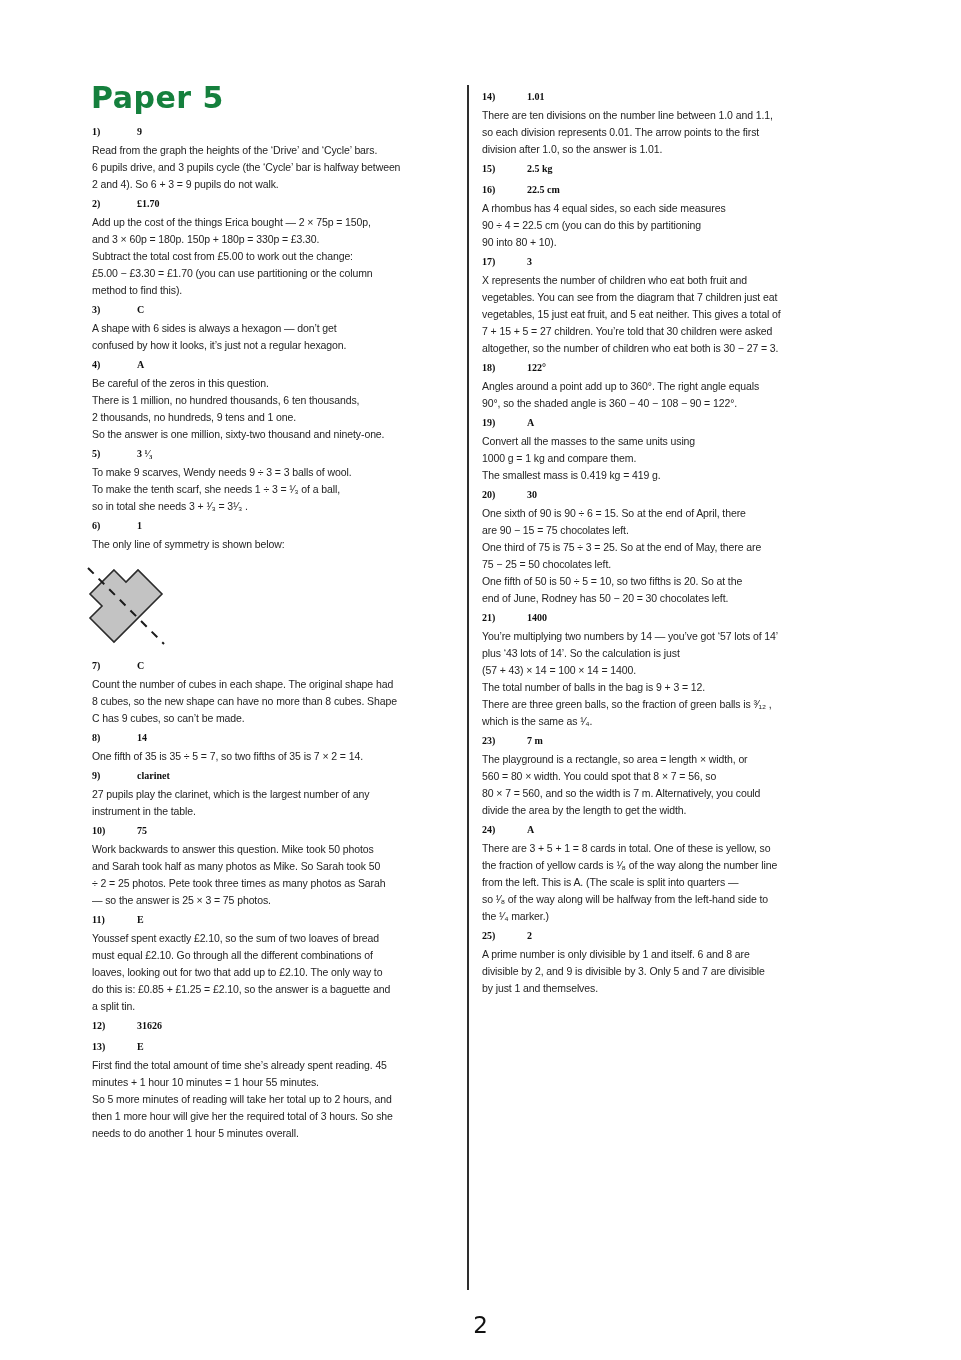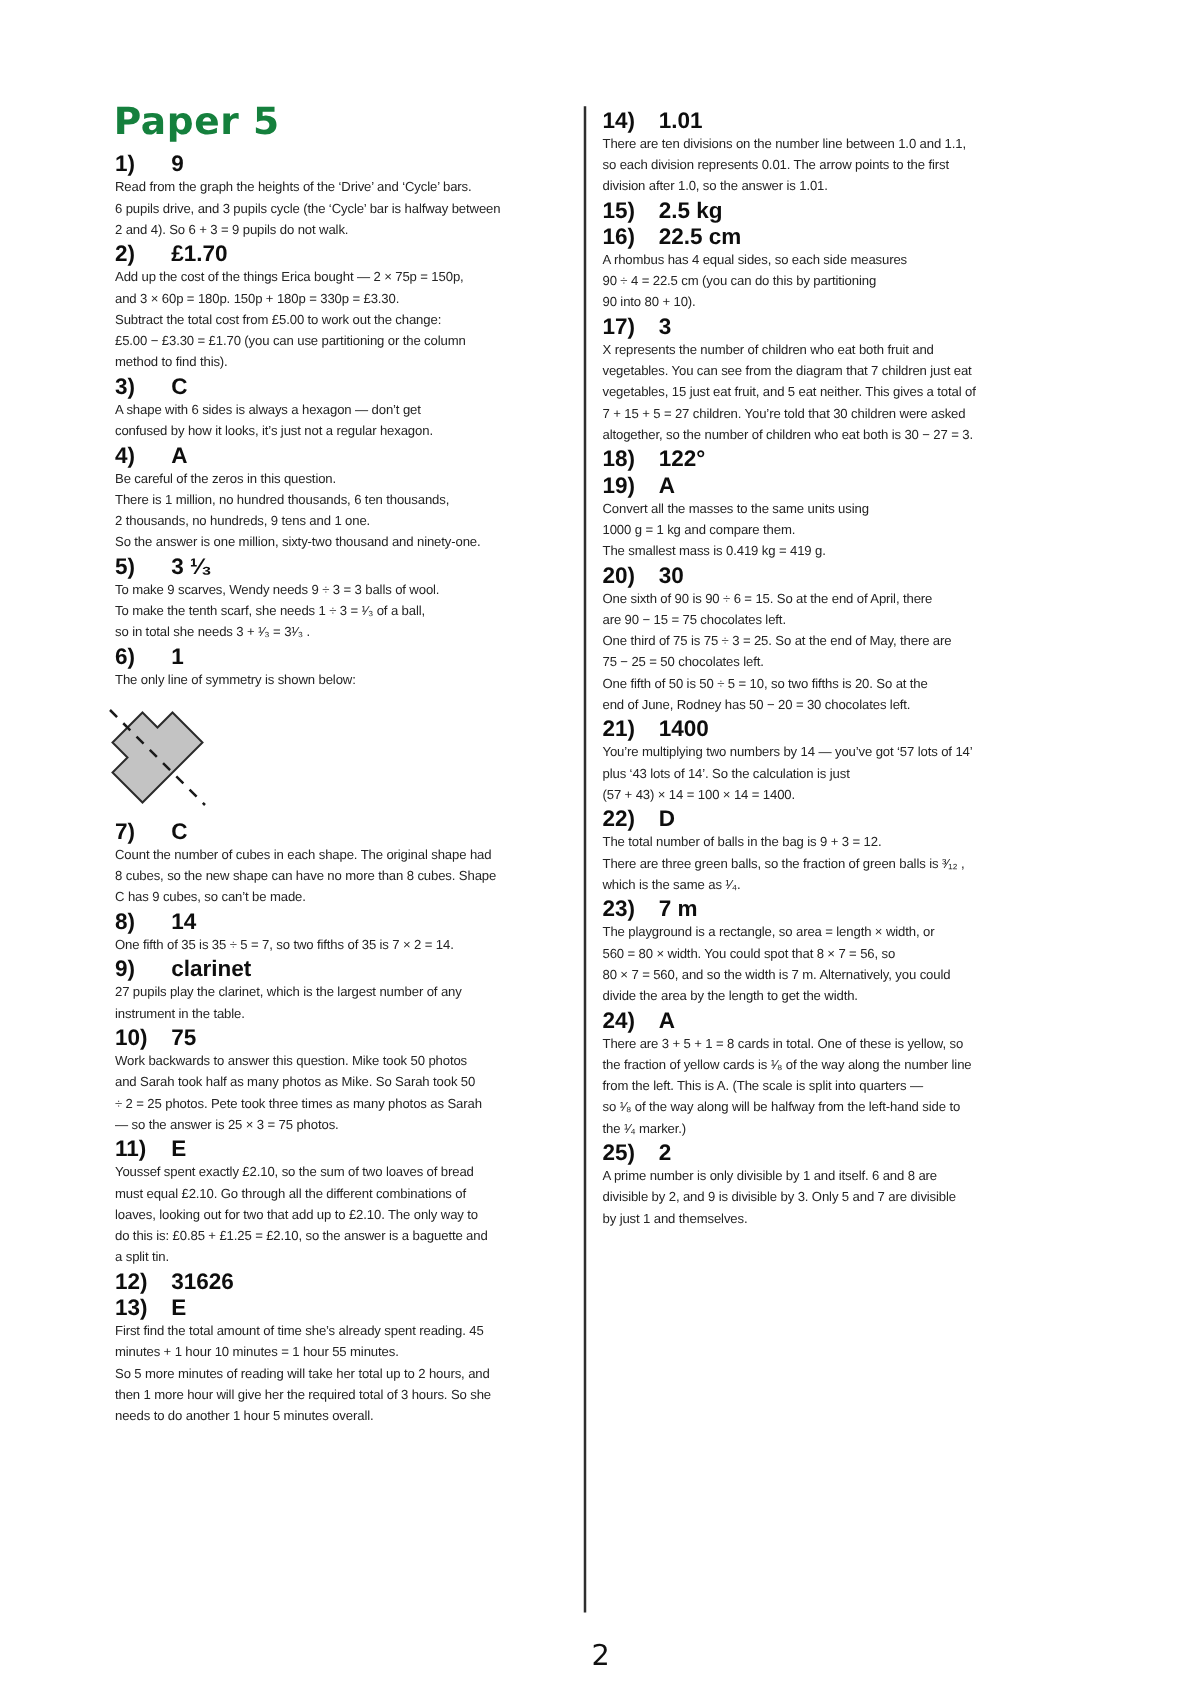"14)" .item-header { font-family: Liberation Sans, sans-serif -> Liberation Serif, serif; font-size: 18px -> 10px }
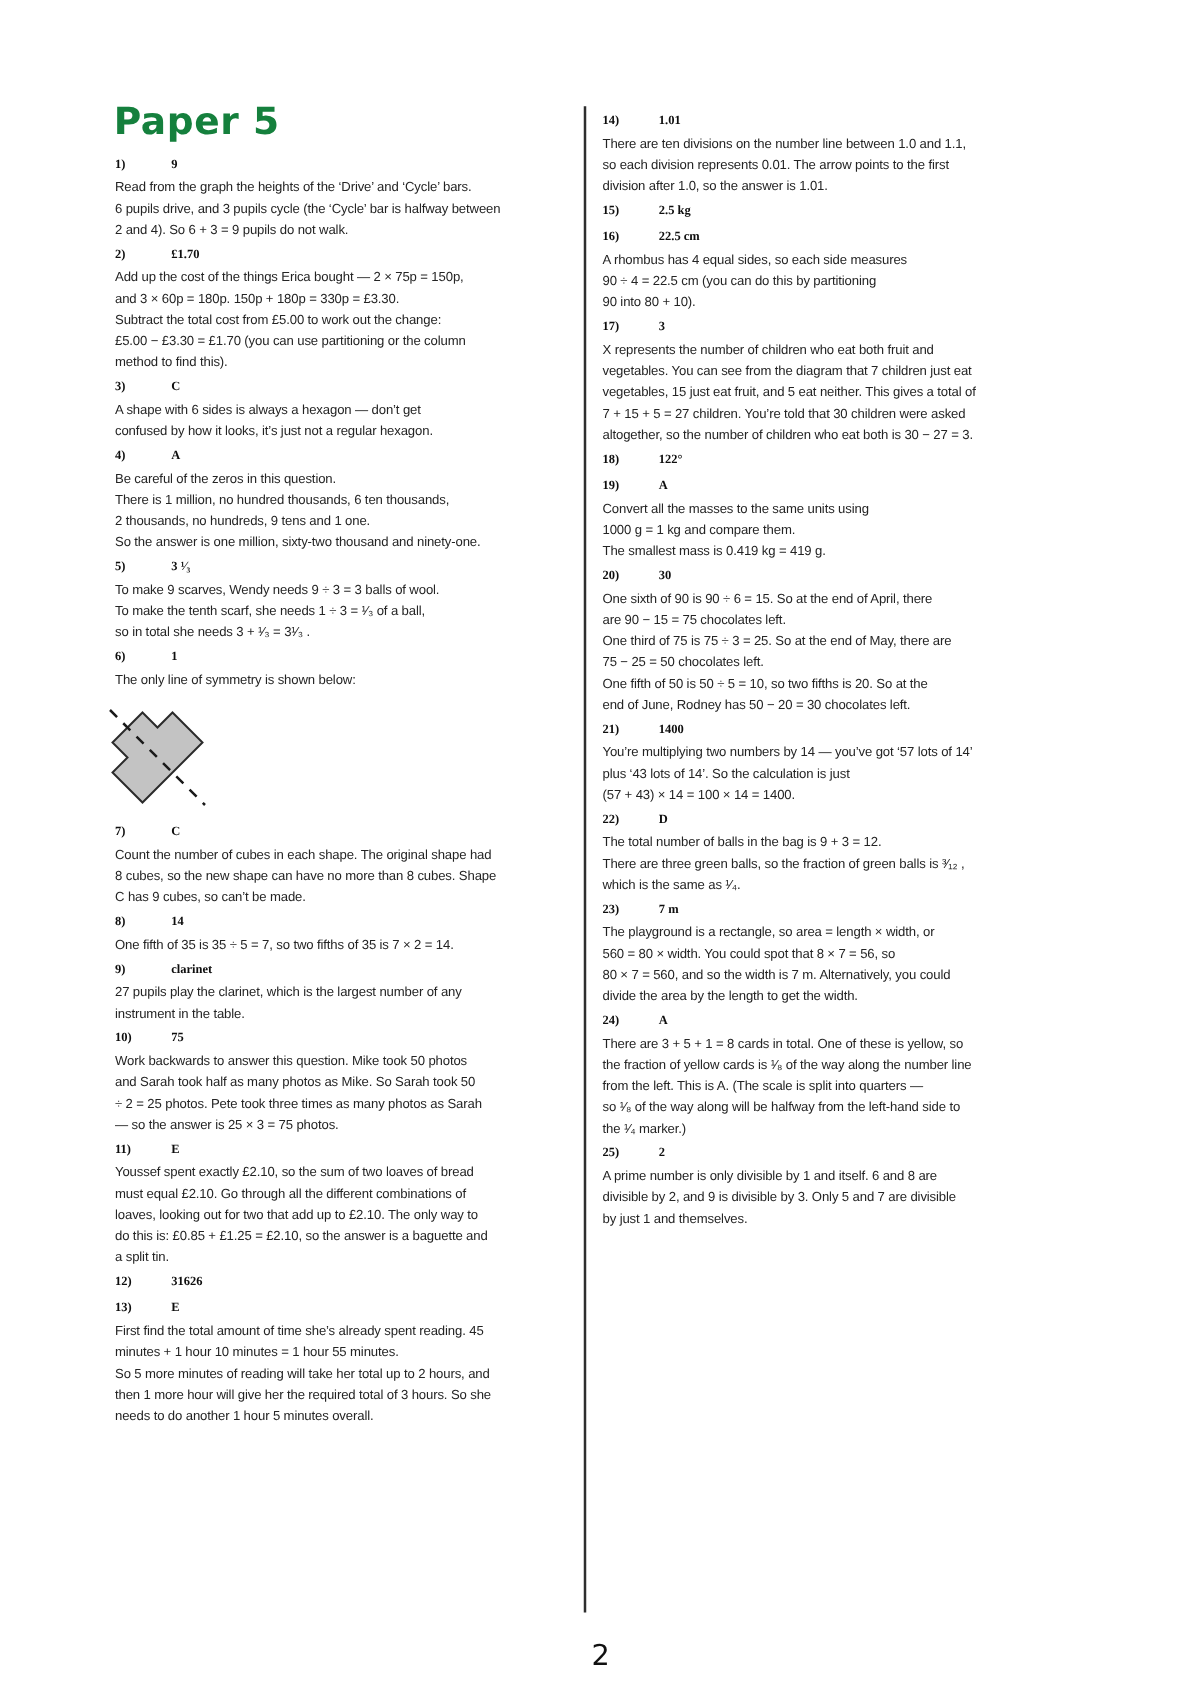"Angles around a point add" div.expl { html: none -> <div>Angles around a point add up to 360°. The right angle equals 90°, so the shaded angle is 360 − 40 − 108 − 90 = 122°.</div> }
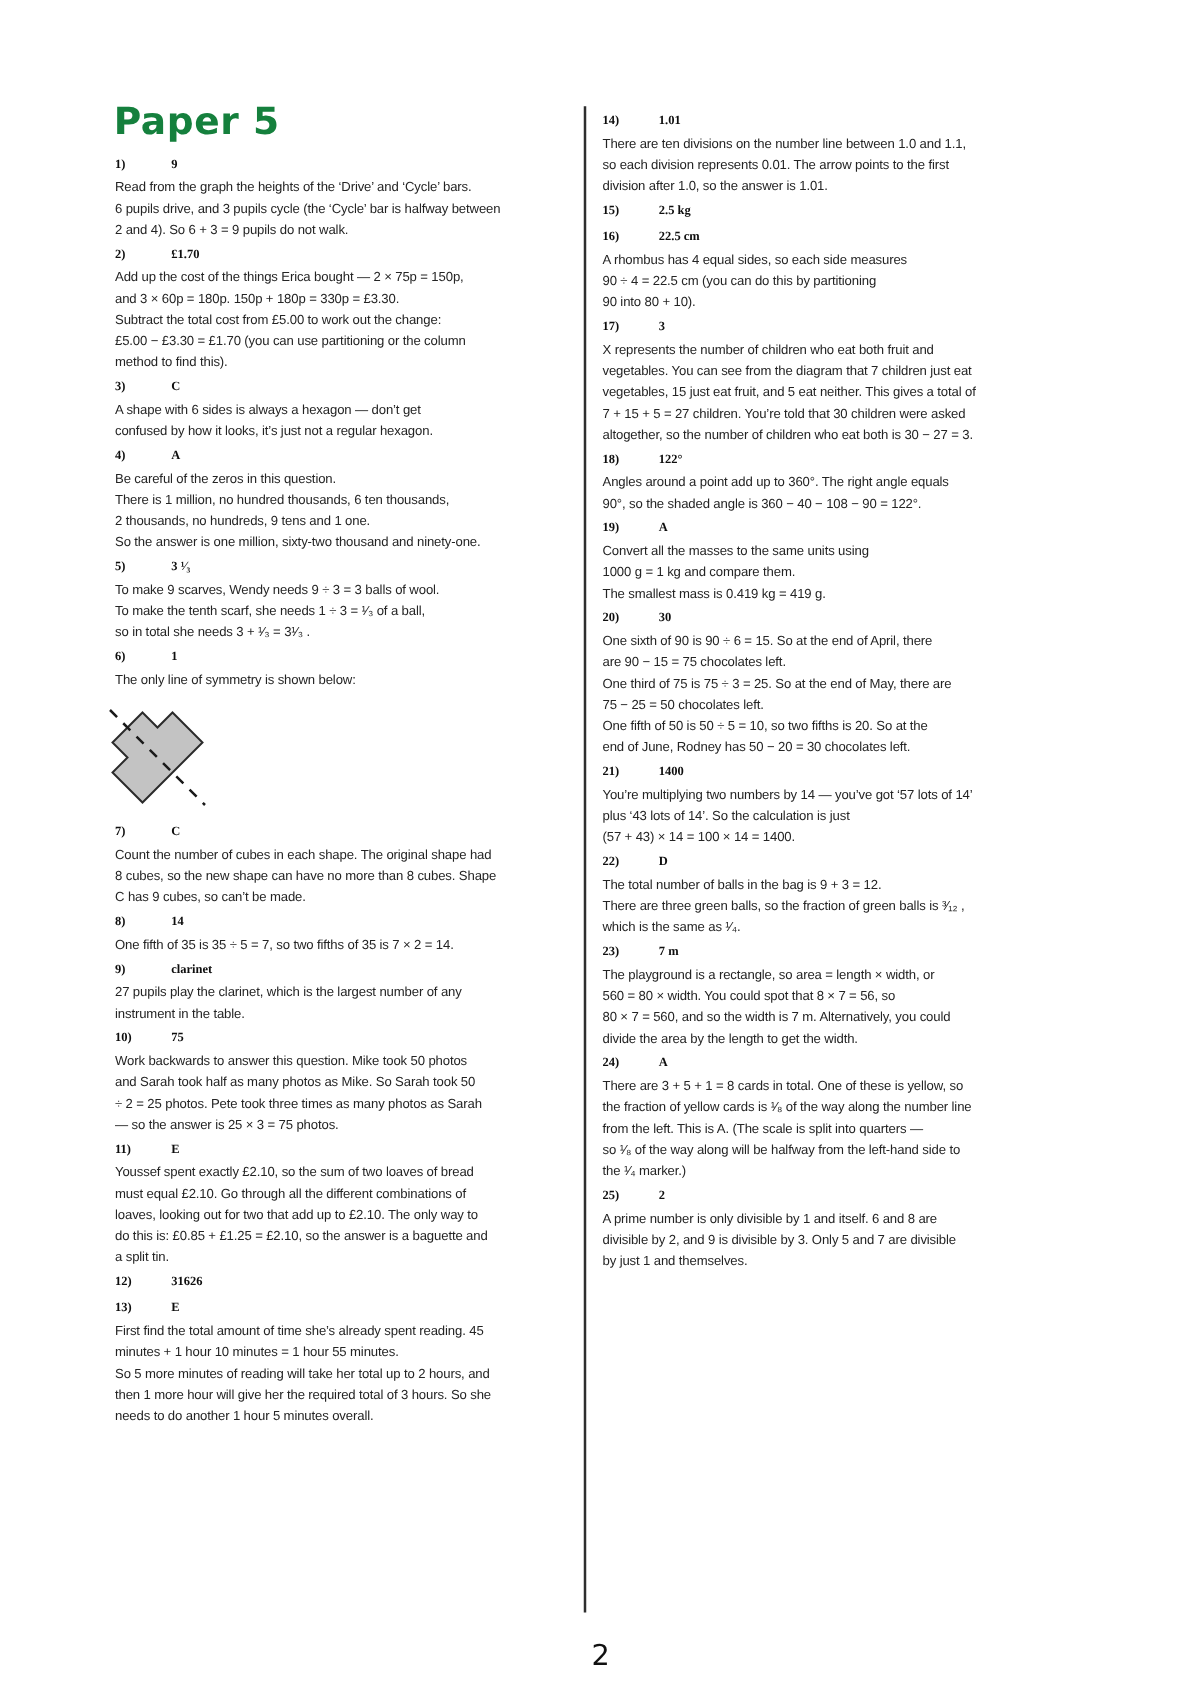"22)" div.item-header { html: <div> <span>22)</span> <span>D</span> </div> -> none }
